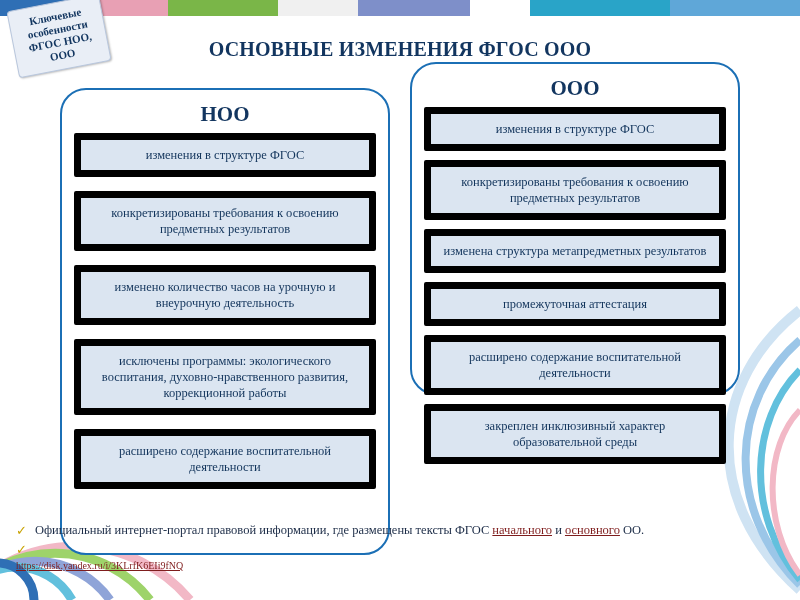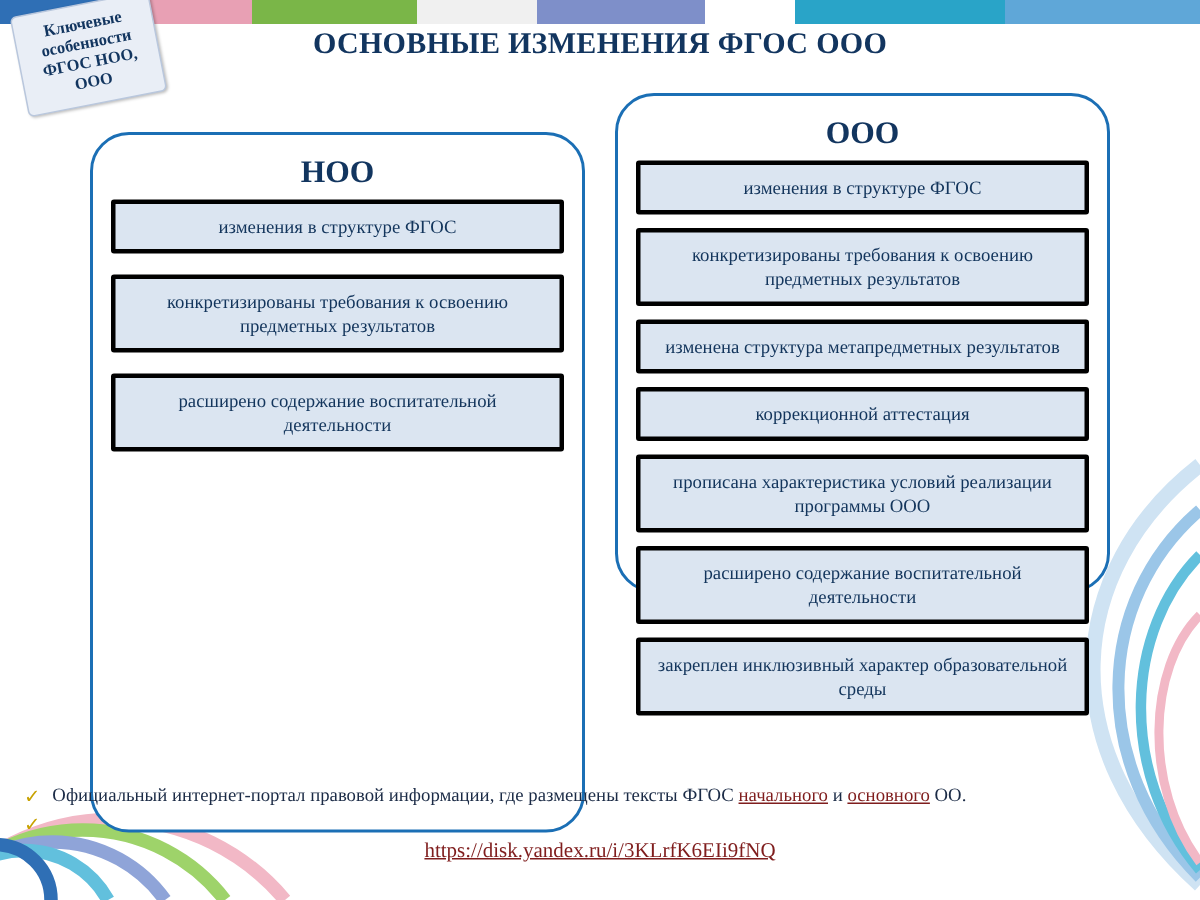"ОСНОВНЫЕ ИЗМЕНЕНИЯ ФГОС ООО" .main-title { top: 18px -> 38px }
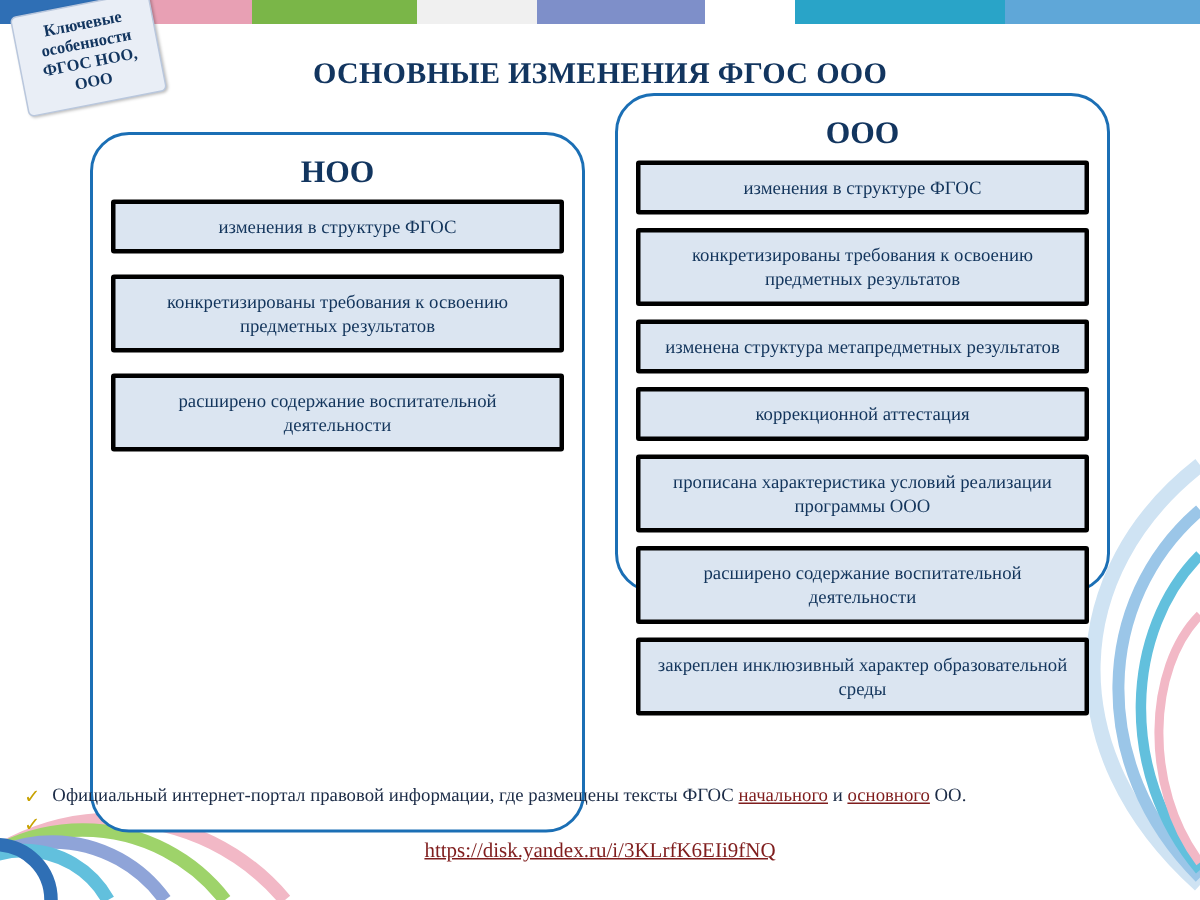"изменения в структуре ФГОС" .item { border: 3px solid #000000 -> 7px solid #000000 }
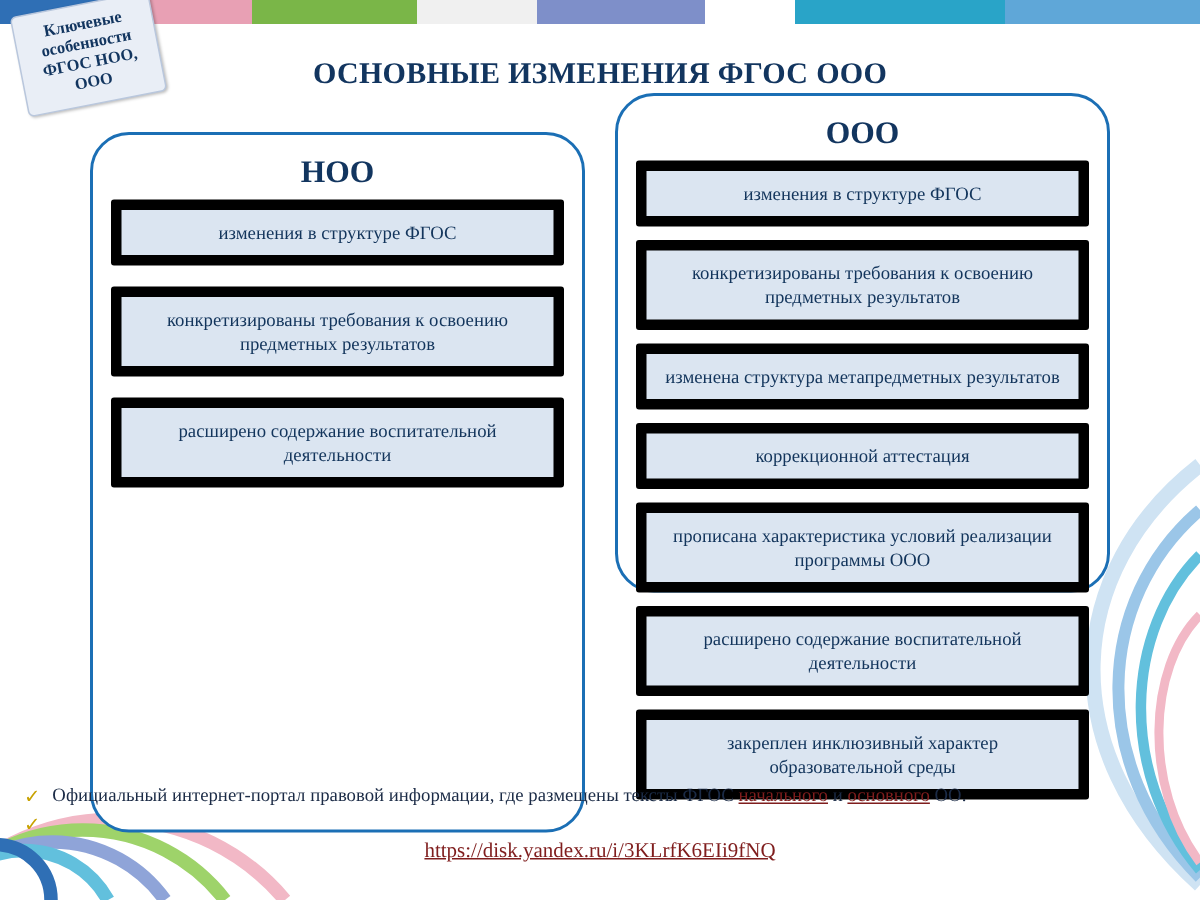"изменено количество часов на урочную" div.item { html: none -> <div>изменено количество часов на урочную и внеурочную деятельность</div> }
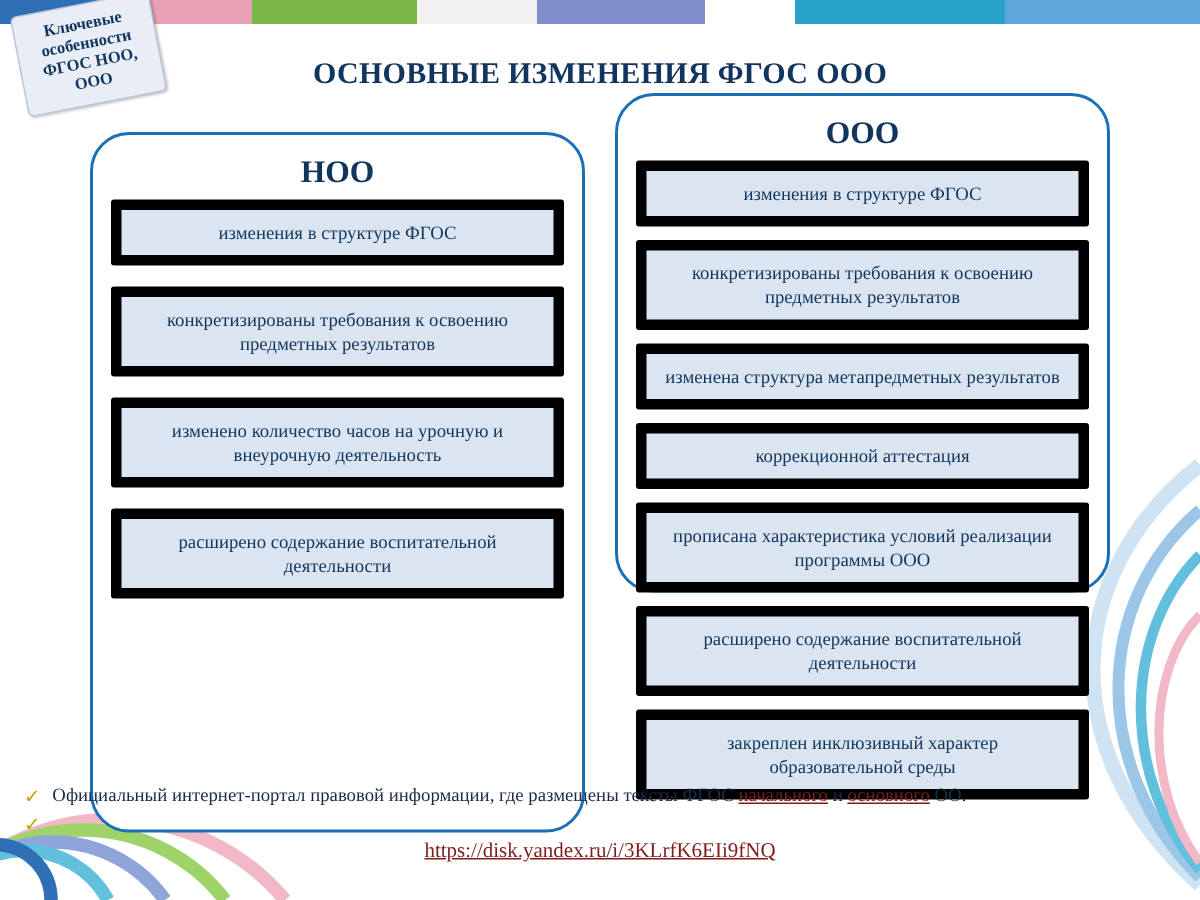"коррекционной аттестация" div.item { text: коррекционной -> промежуточная }
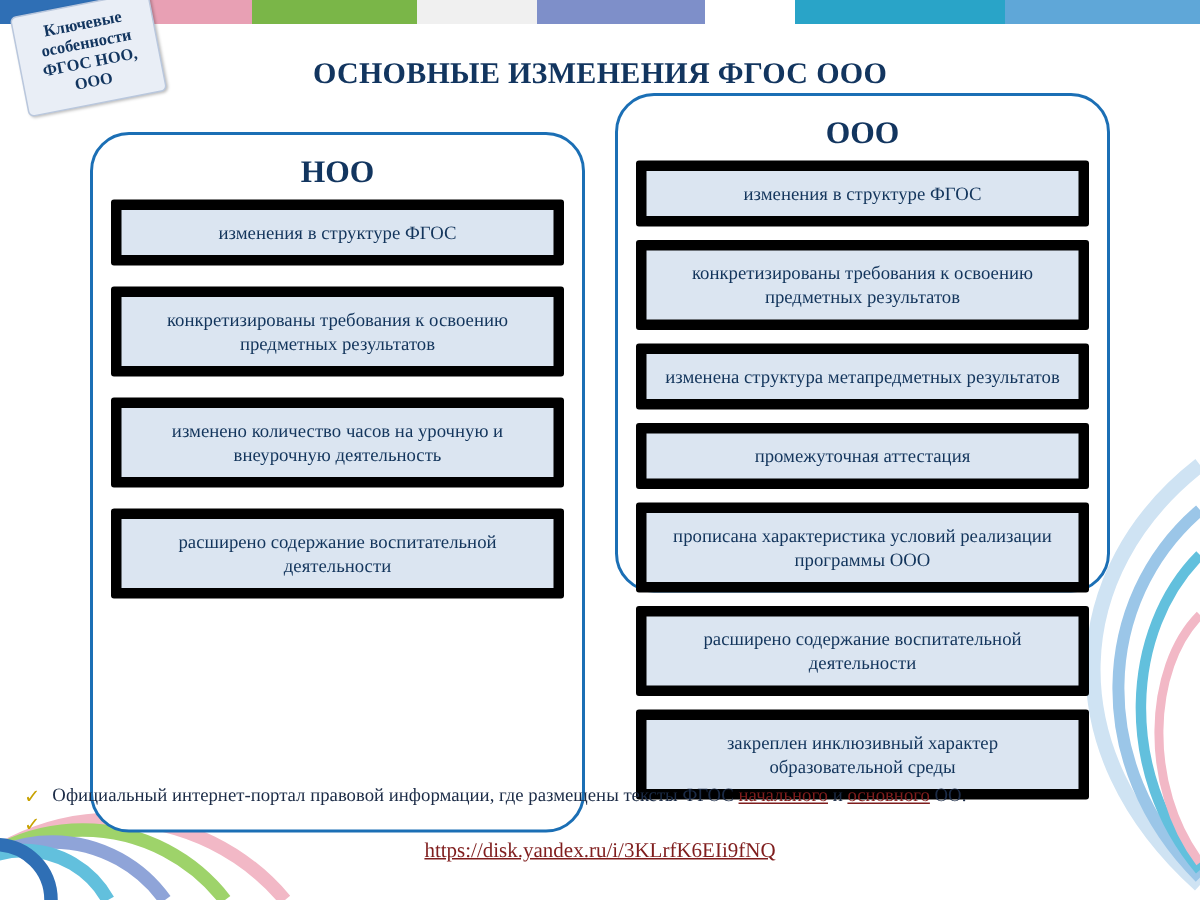"исключены программы: экологического" div.item { html: none -> <div>исключены программы: экологического воспитания, духовно-нравственного развития, коррекционной работы</div> }
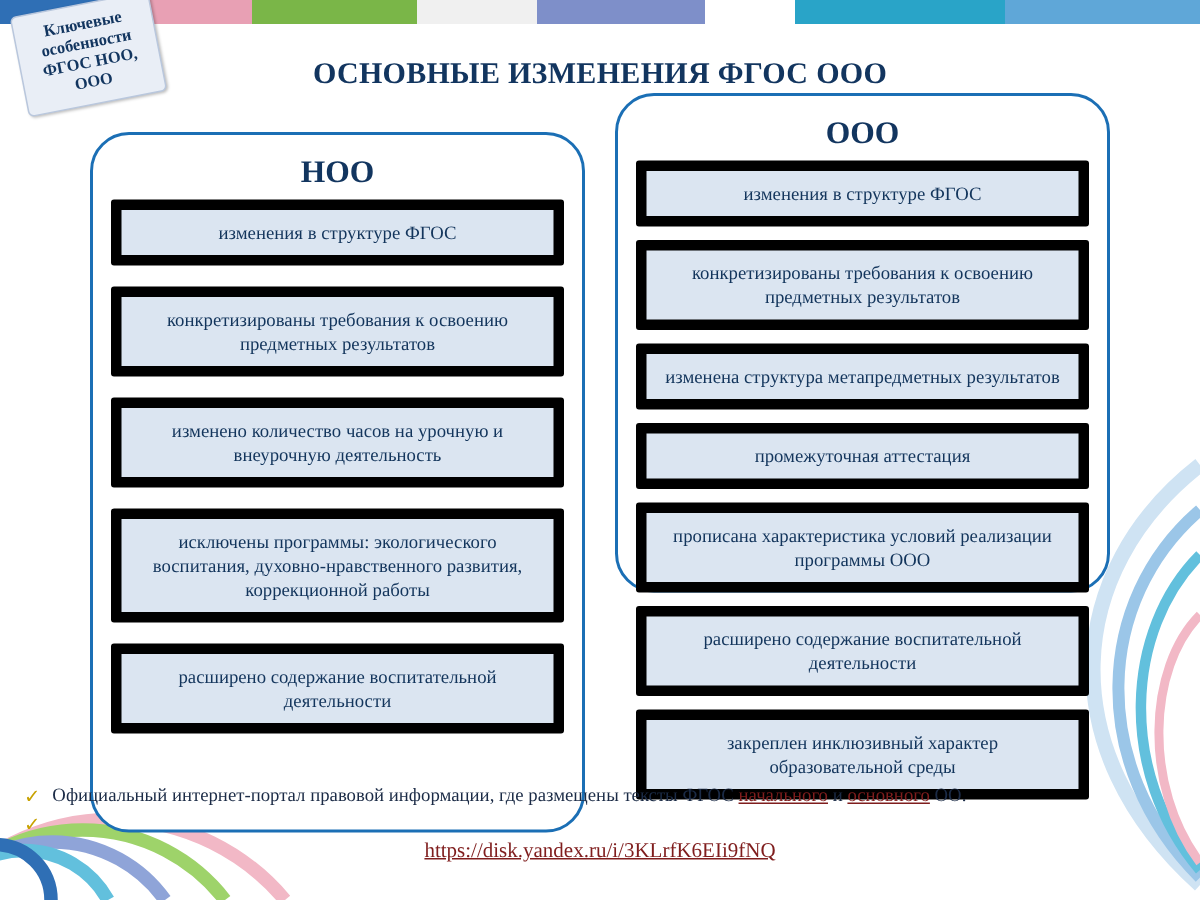"прописана характеристика условий" div.item { html: <div>прописана характеристика условий реализации программы ООО</div> -> none }
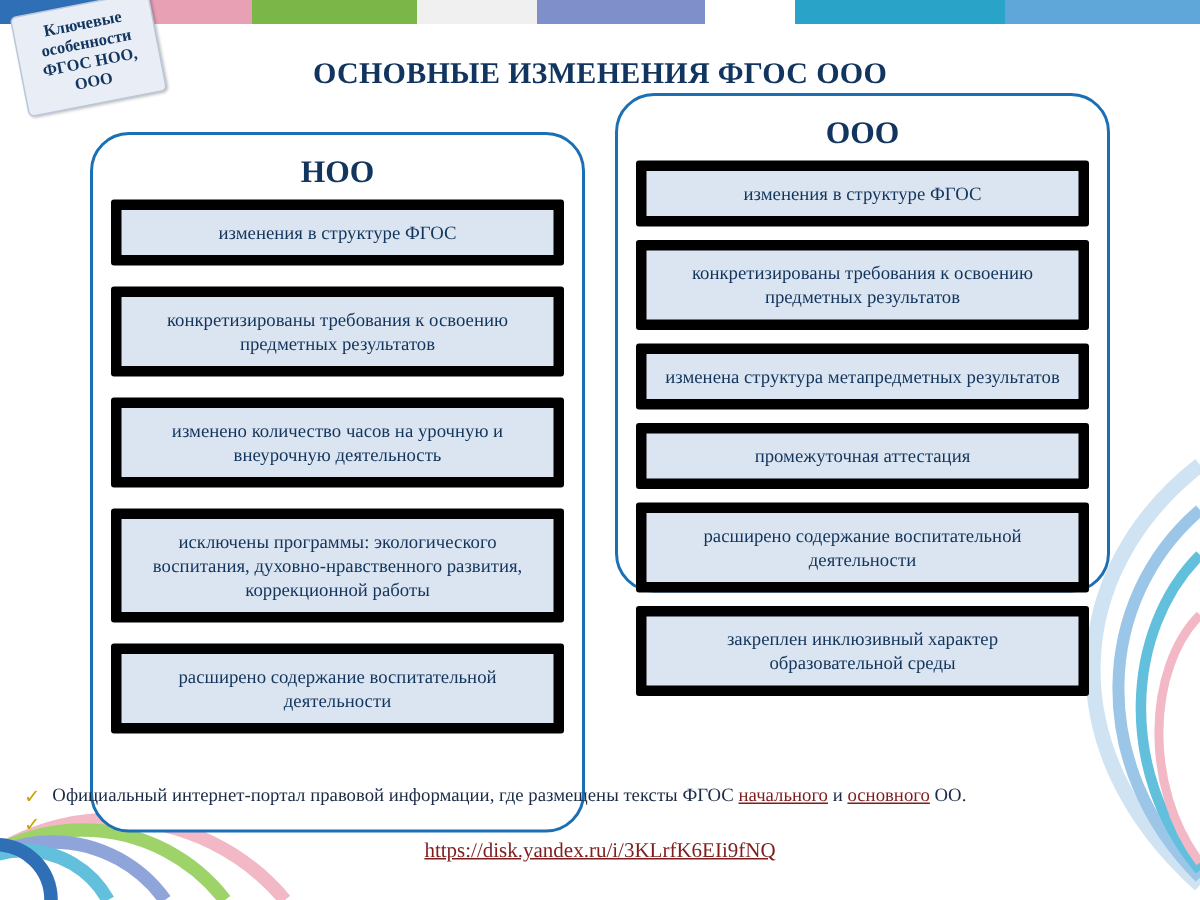"https://disk.yandex.ru/i/3KLrfK6EIi9fNQ" .note-link-line { font-size: 14px -> 10px; text-align: center -> none }
